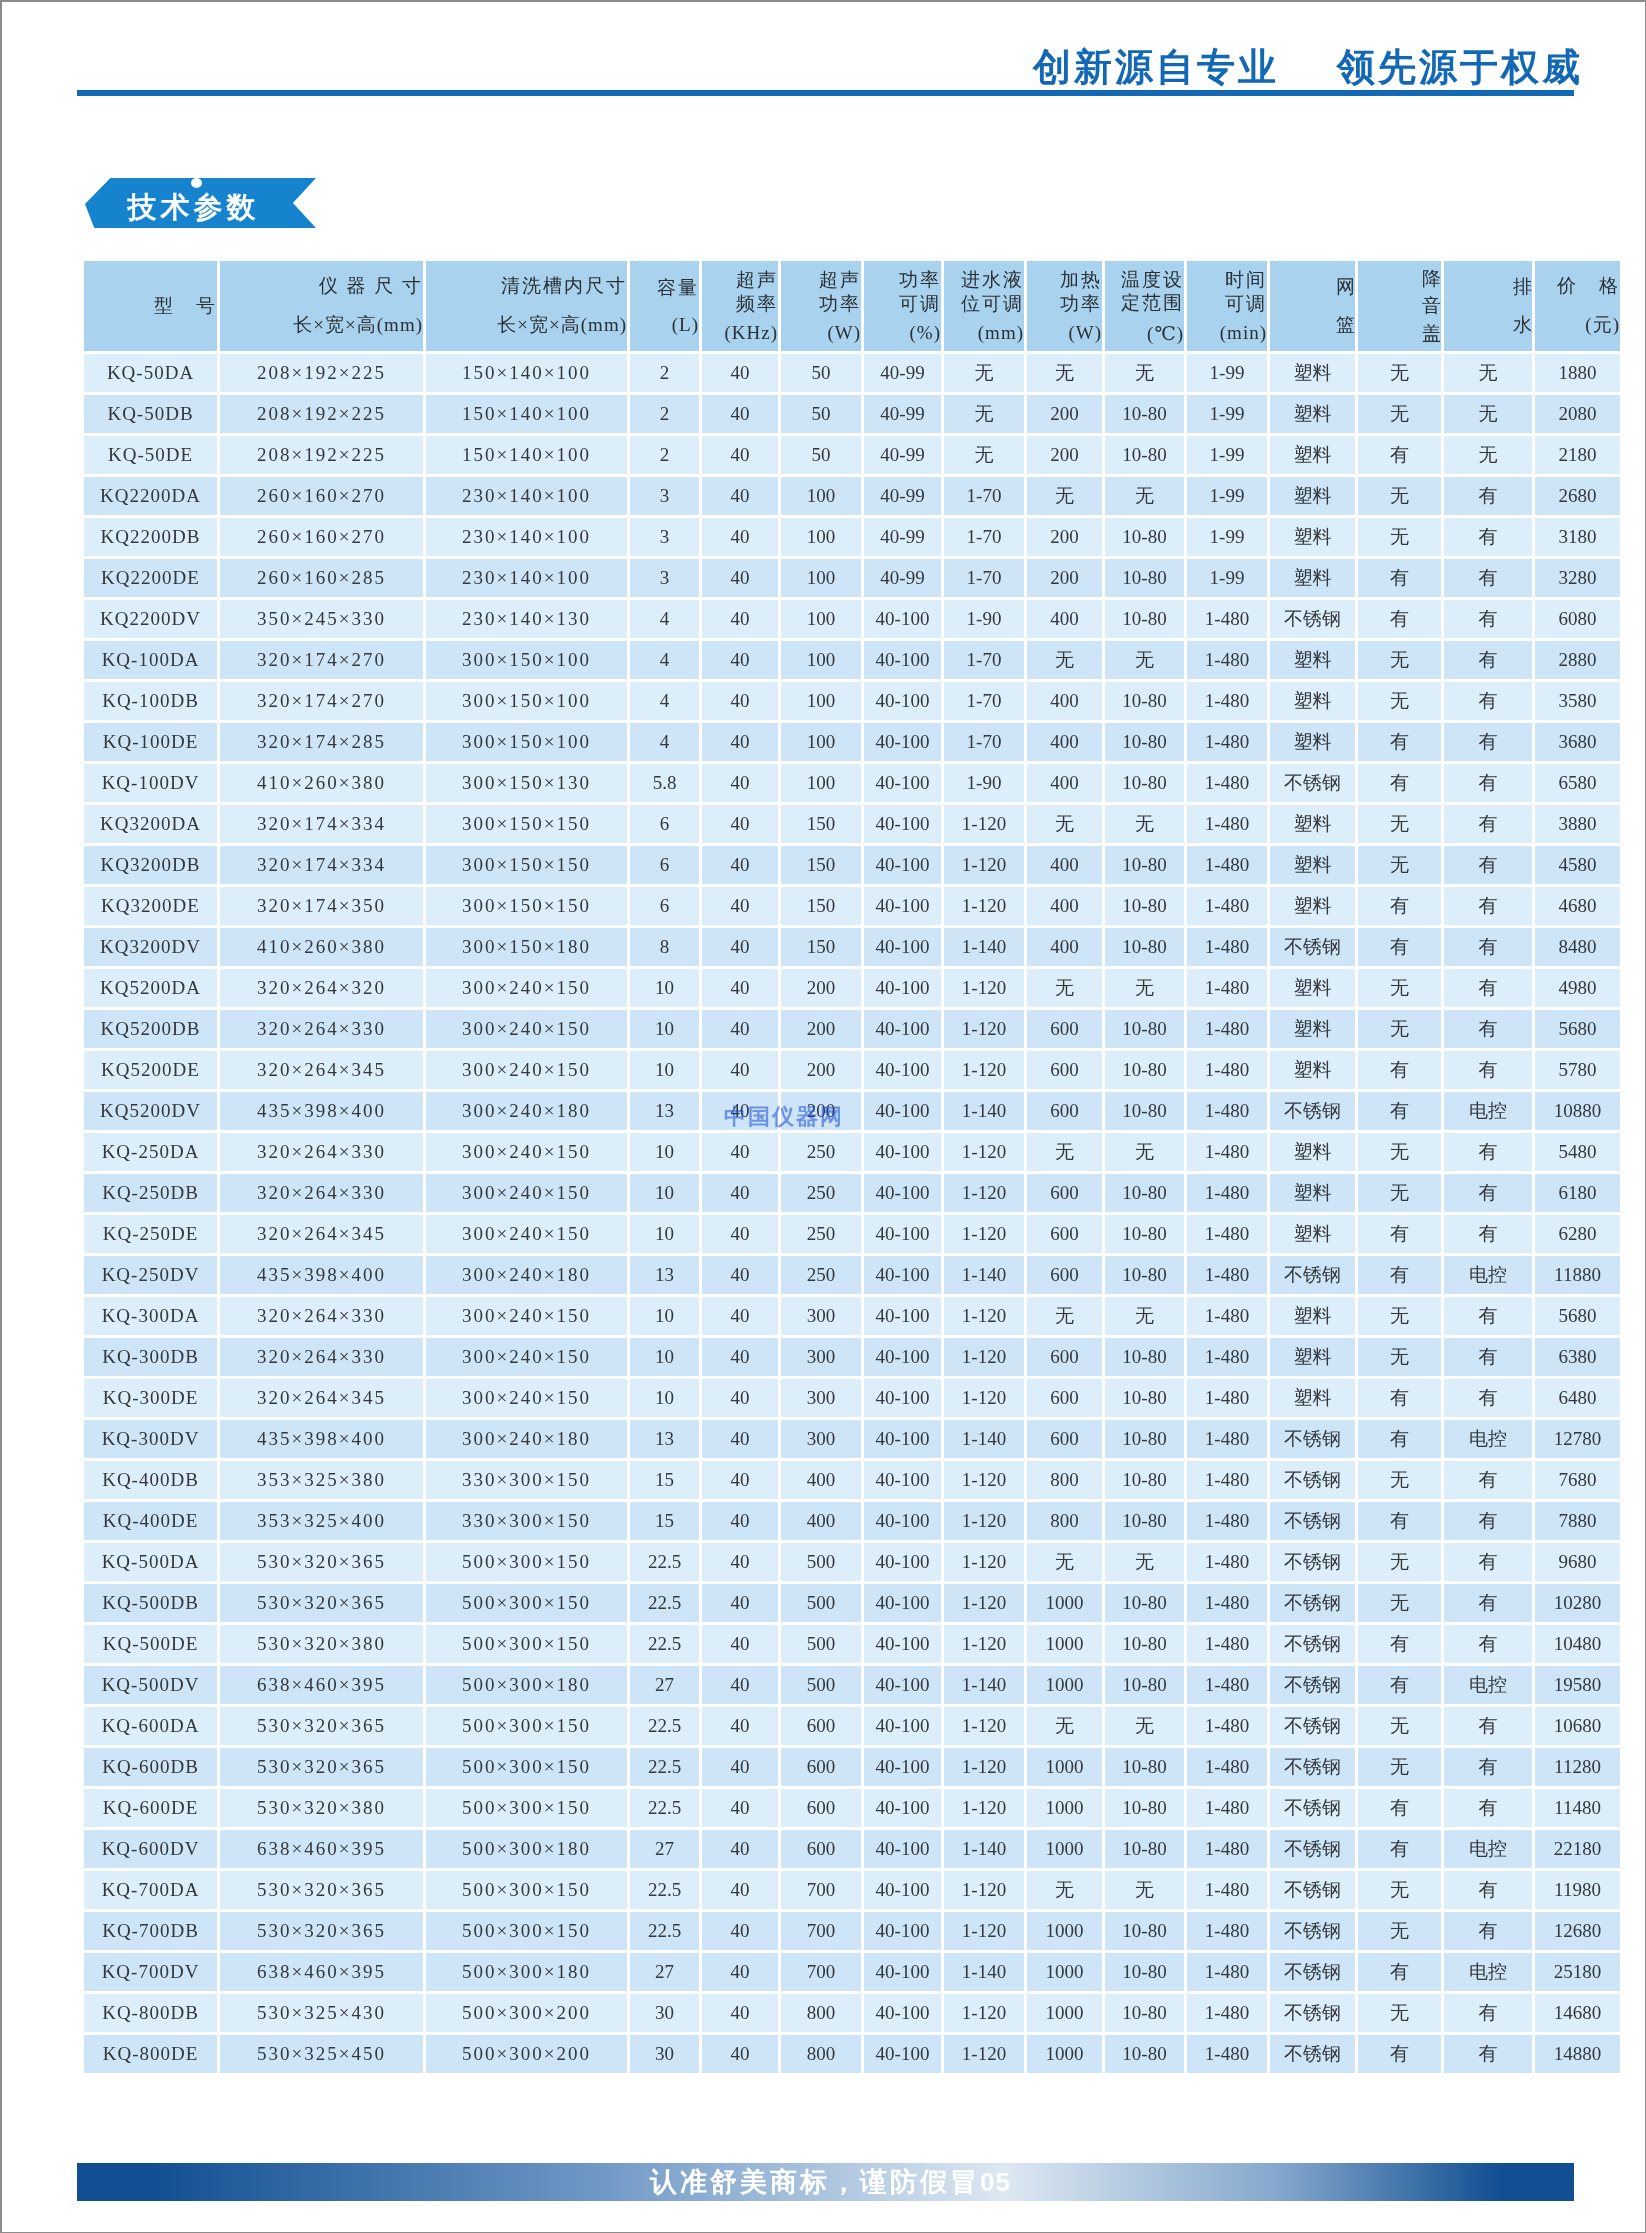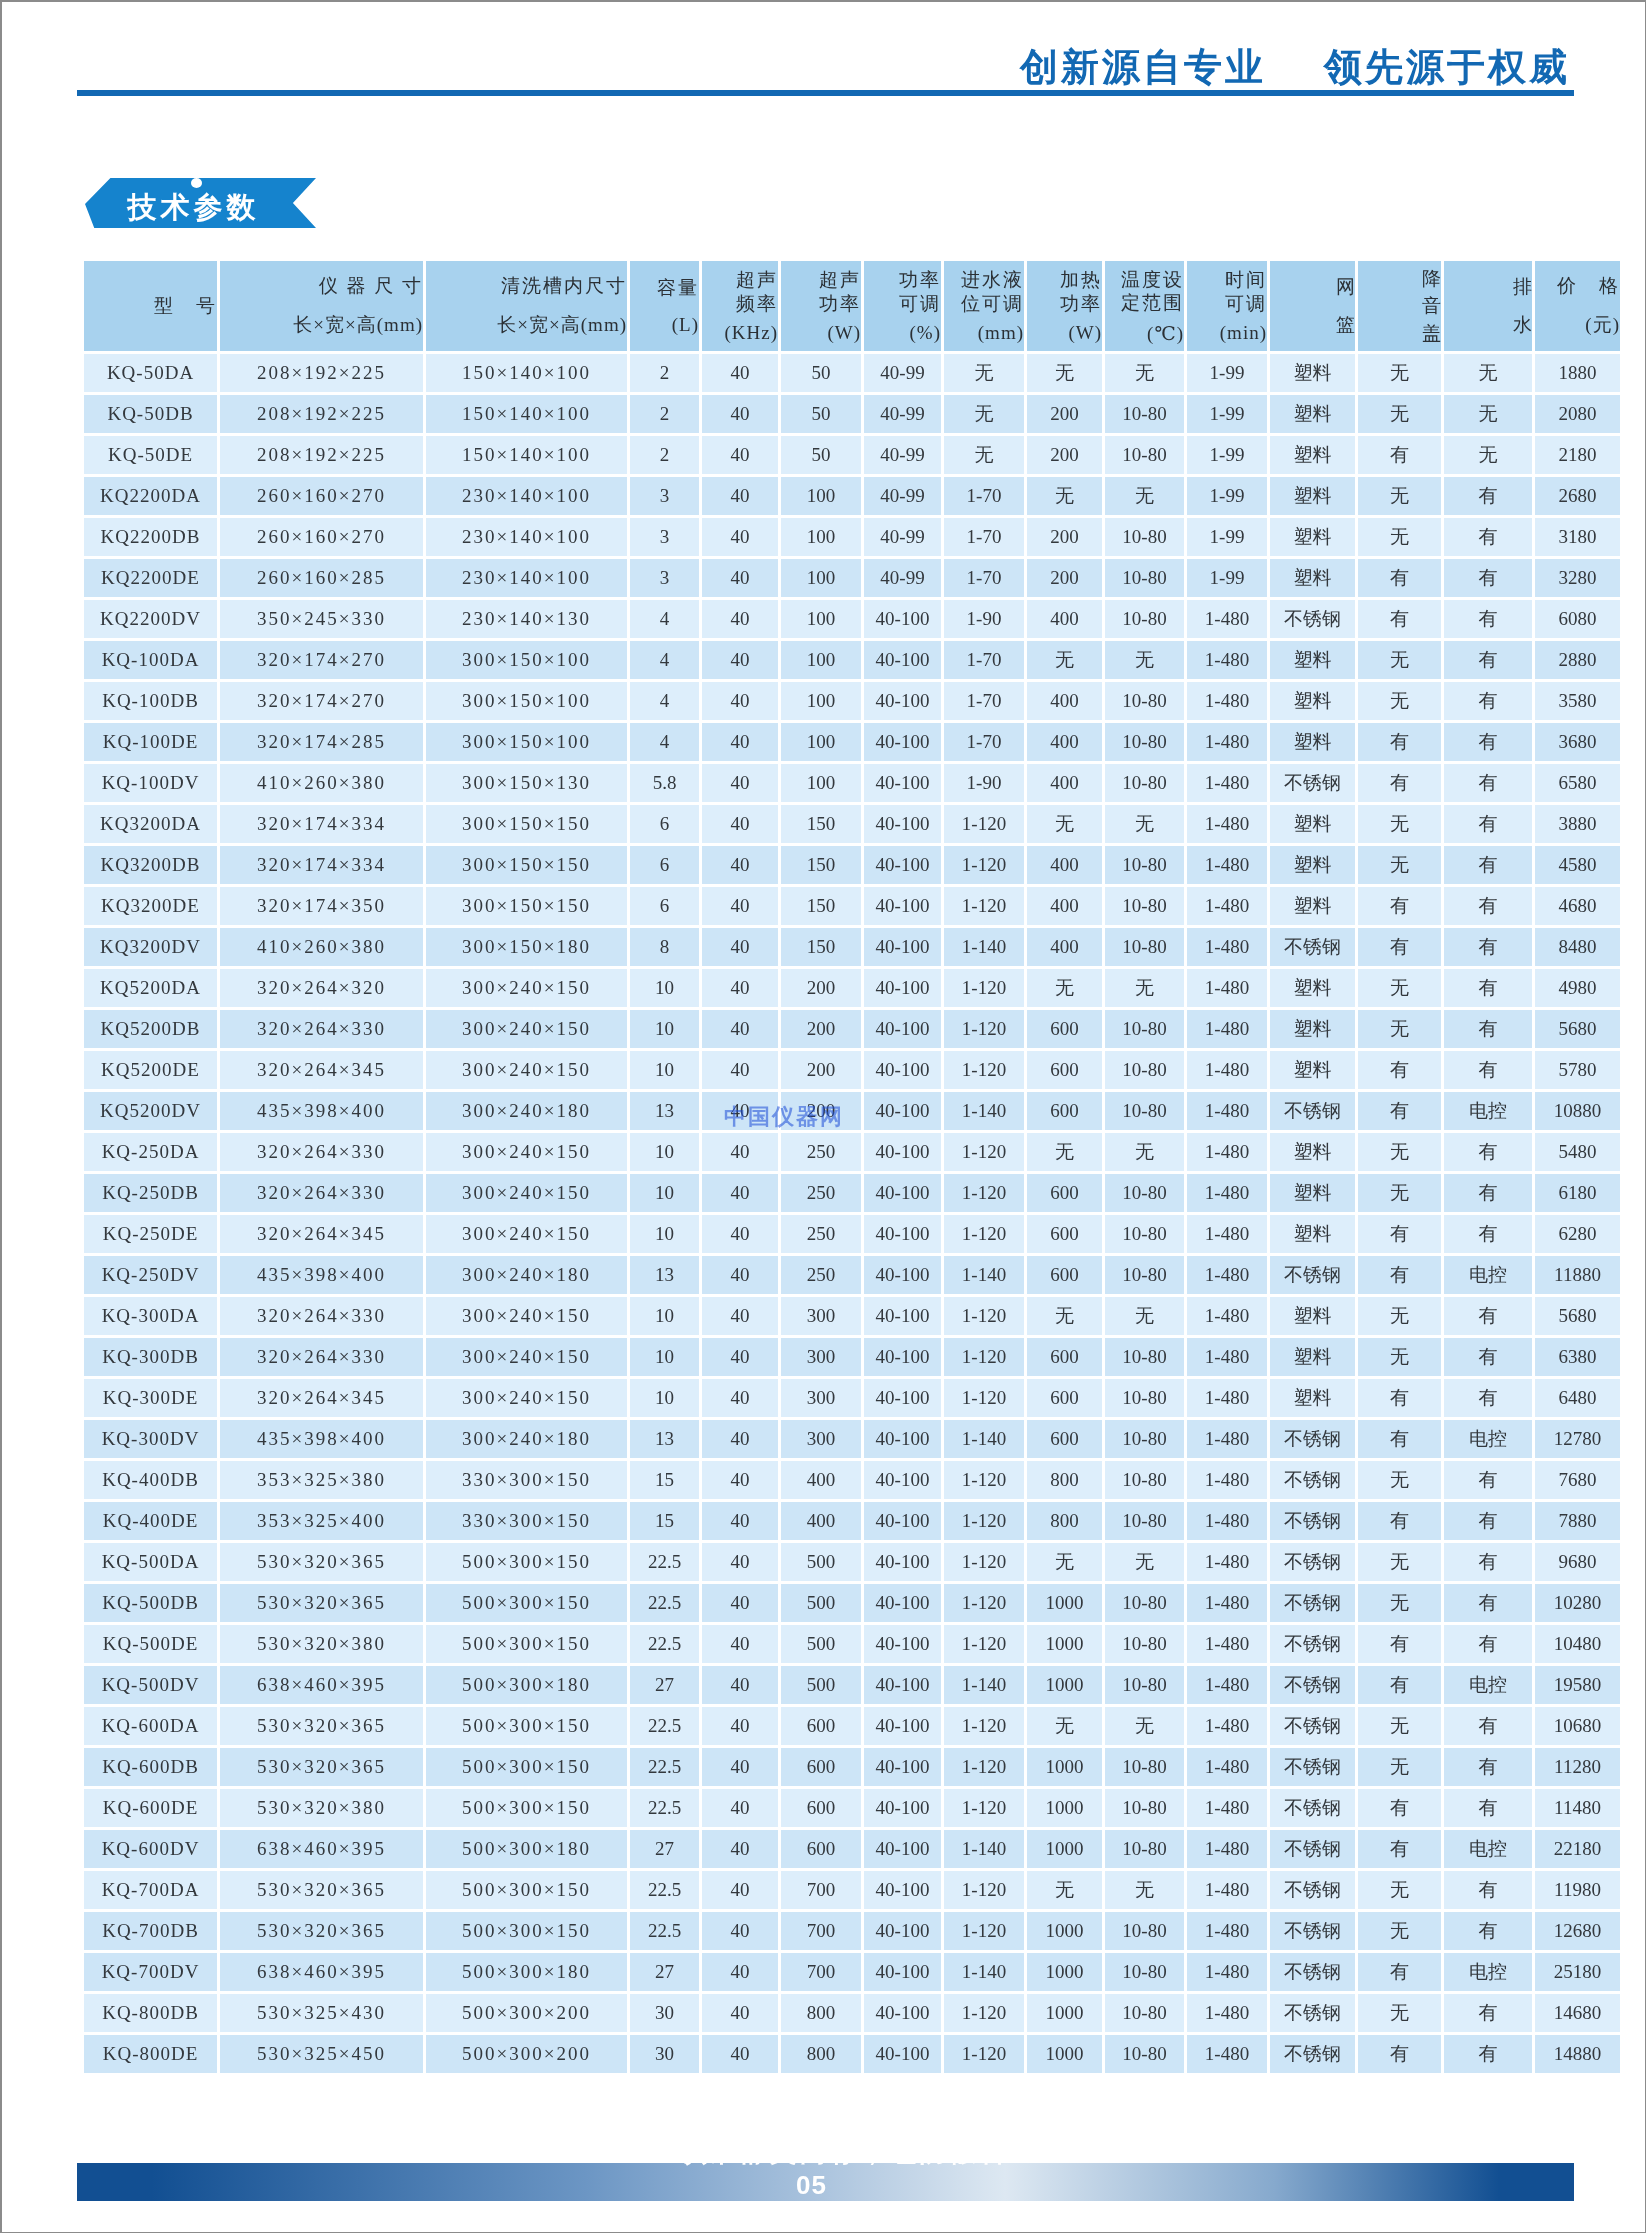"创新源自专业 领先源于权威" .slogan { right: 75px -> 62px }
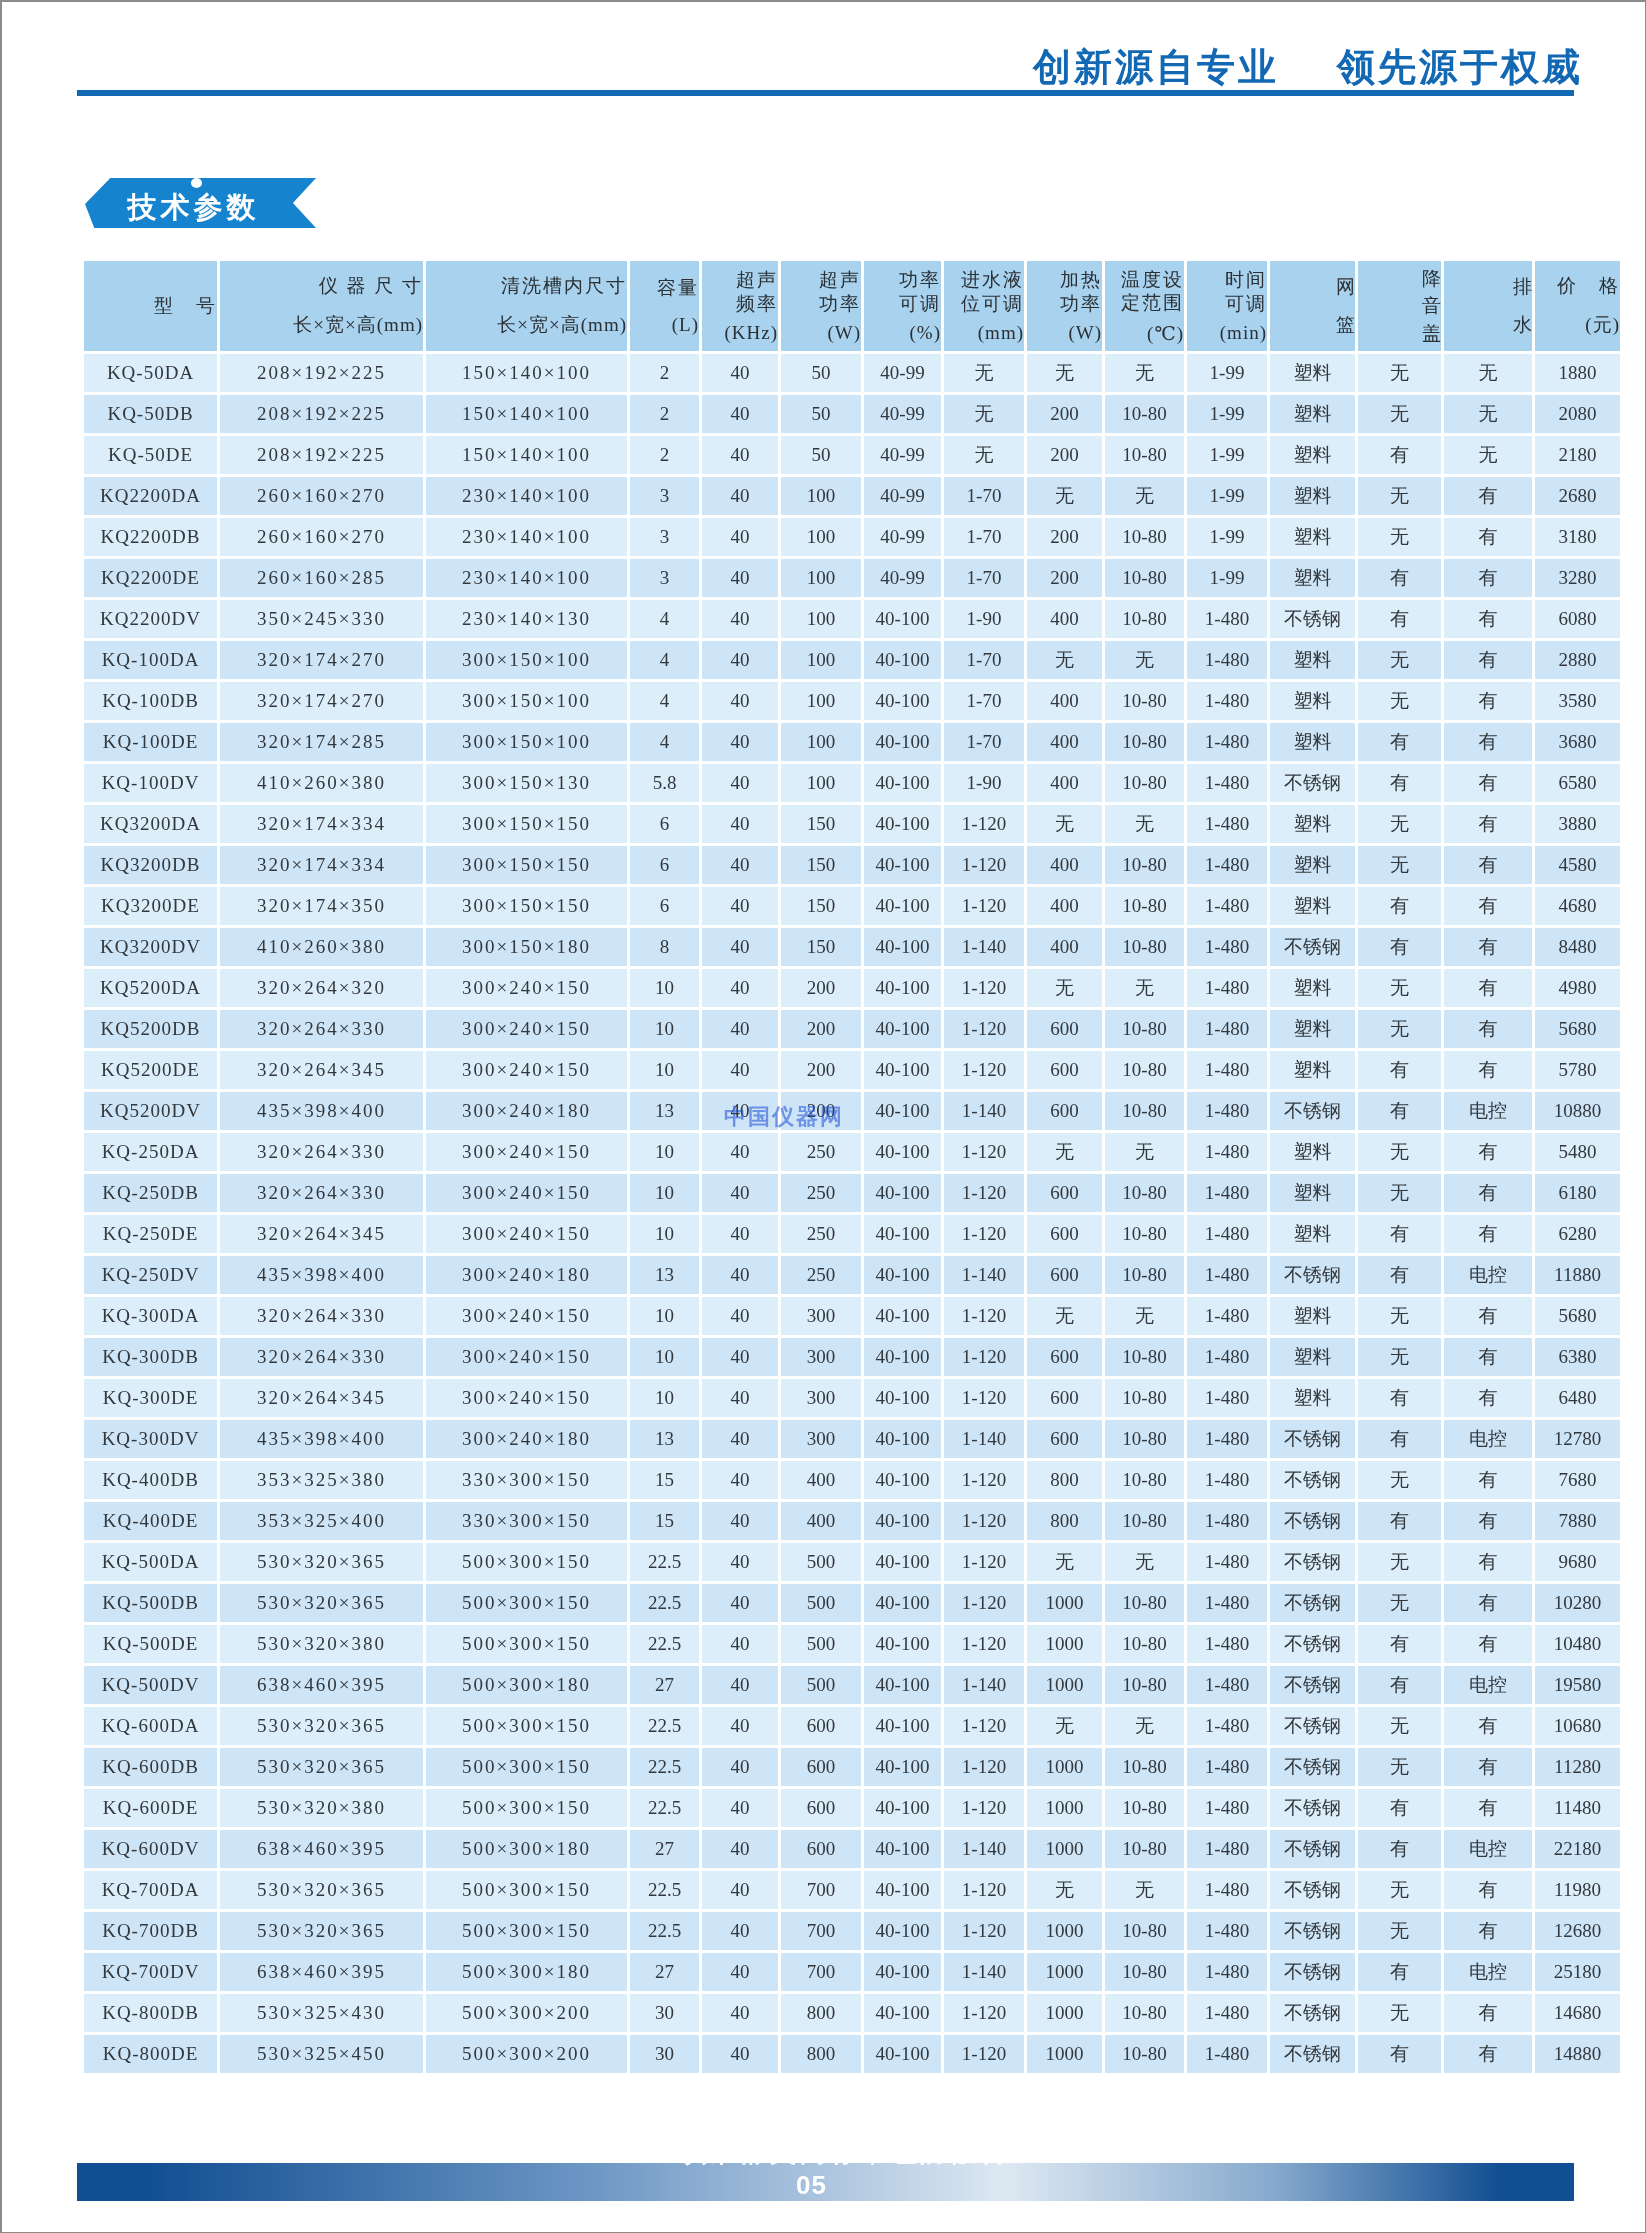"认准舒美商标，谨防假冒" .footer { flex-direction: column -> none; justify-content: flex-end -> center }
